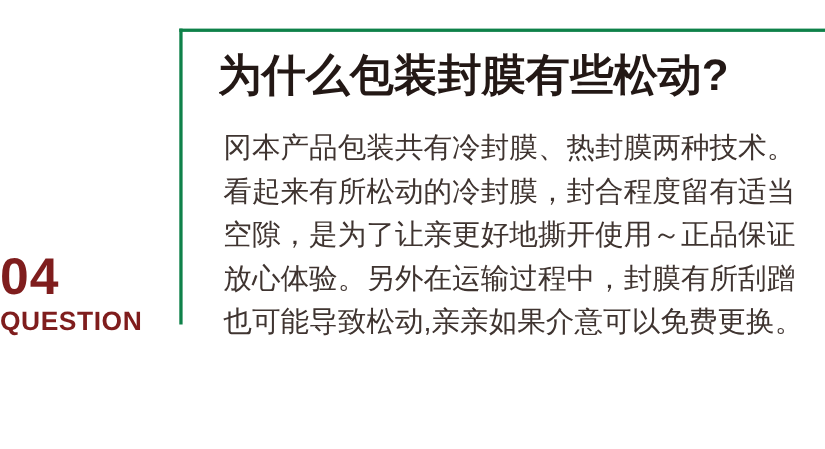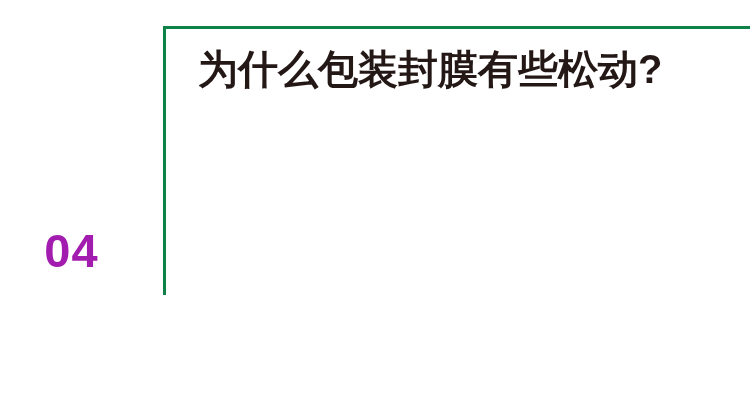"冈本产品包装共有冷封膜、热封膜两种技术。" div.body { html: none -> <div> <div>冈本产品包装共有冷封膜、热封膜两种技术。</div> <div>看起来有所松动的冷封膜，封合程度留有适当</div> <div>空隙，是为了让亲更好地撕开使用～正品保证</div> <div>放心体验。另外在运输过程中，封膜有所刮蹭</div> <div>也可能导致松动,亲亲如果介意可以免费更换。</div> </div> }
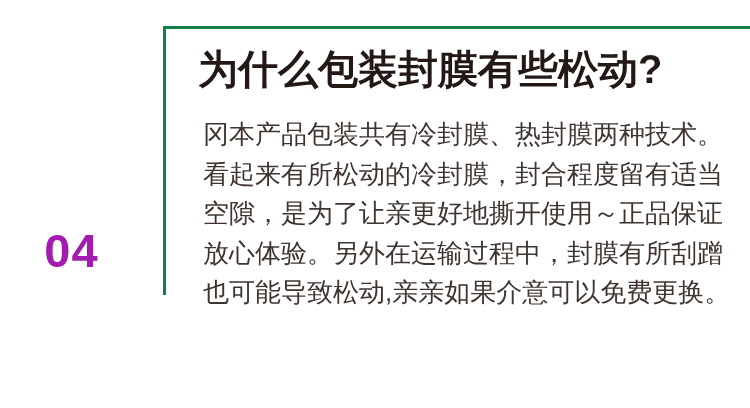"04" .label { color: #a21caf -> #7f1d1d; text-align: center -> left }
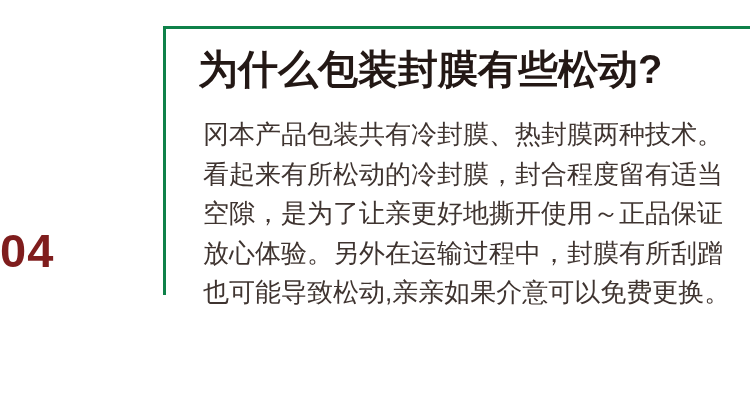"QUESTION" div.word { html: none -> <div>QUESTION</div> }
